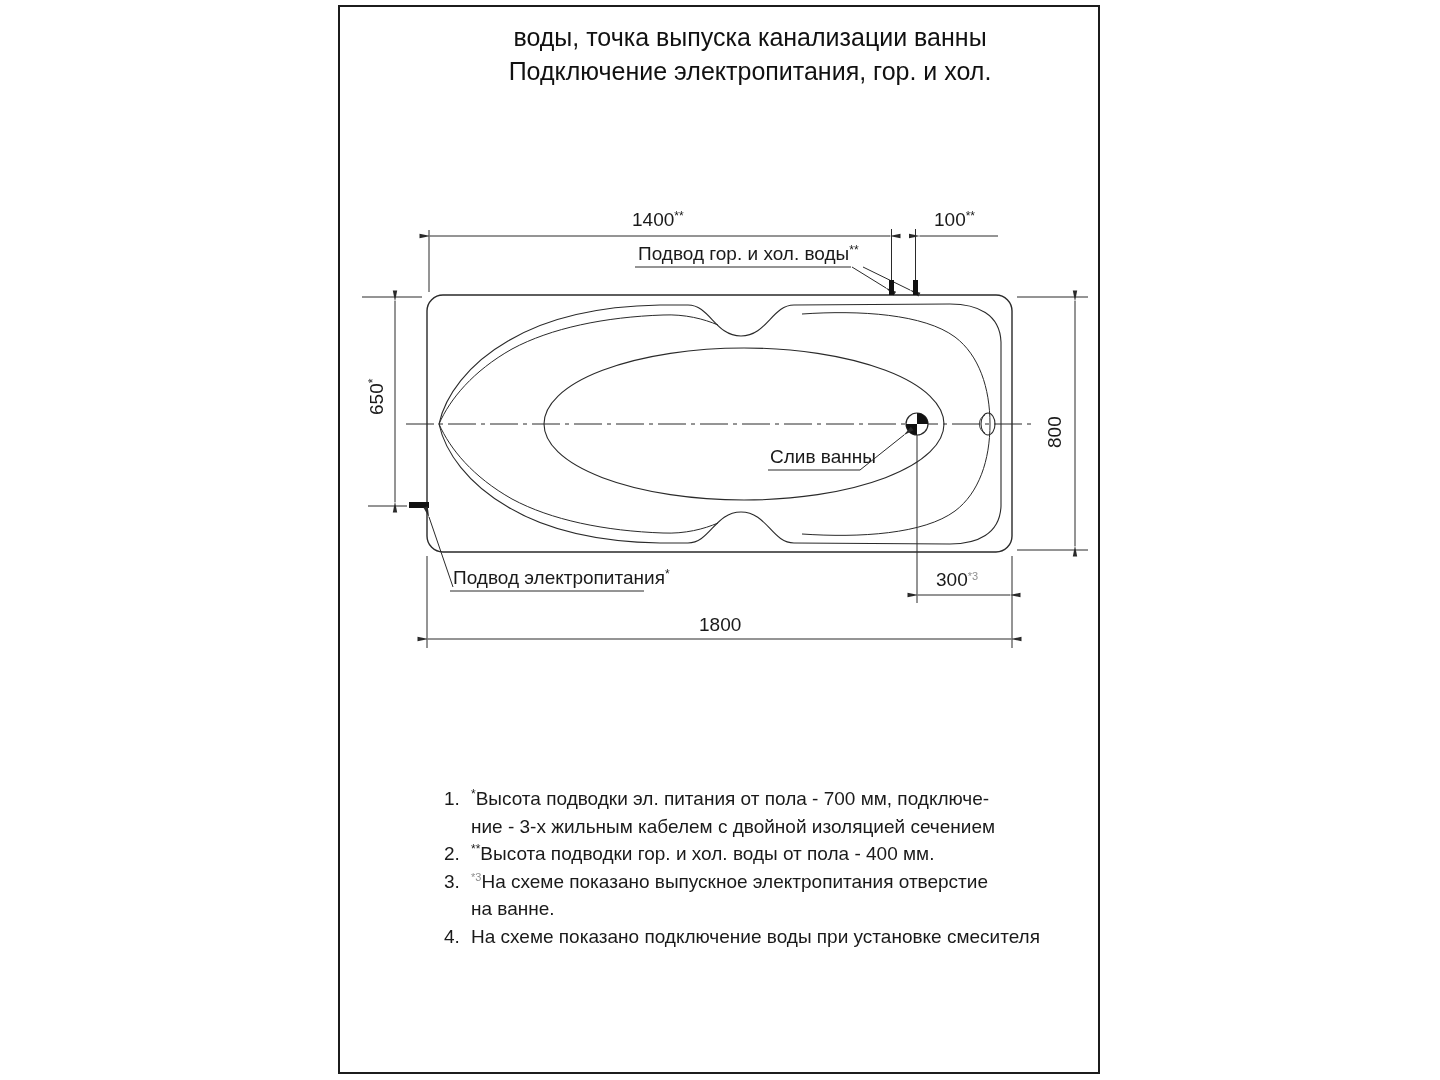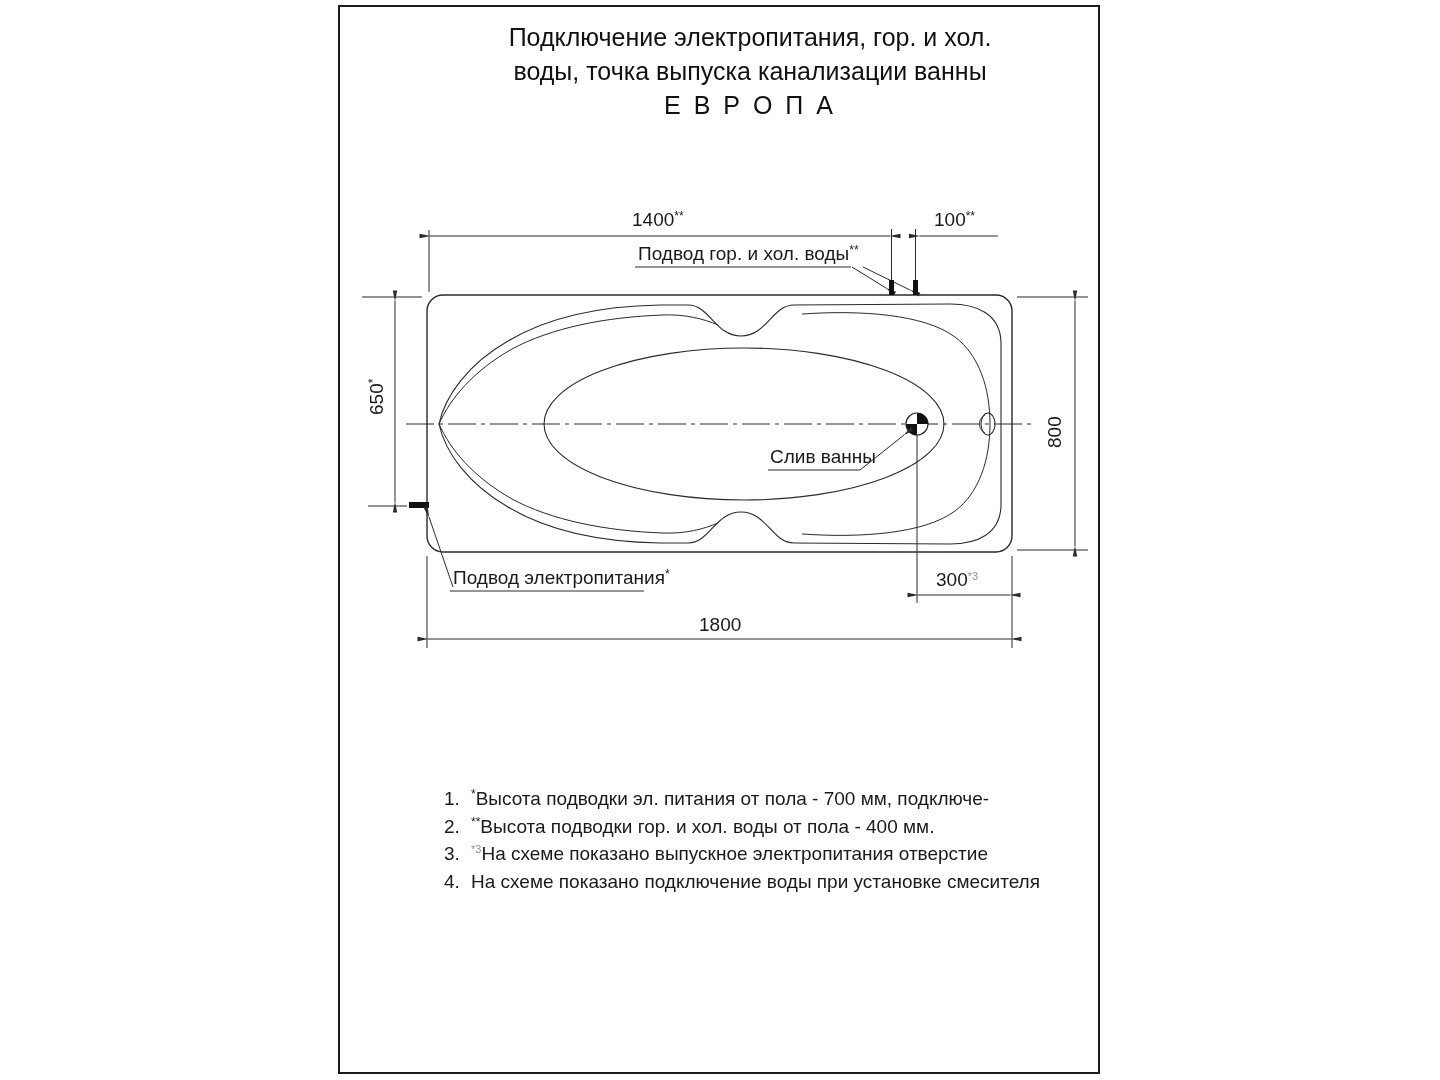"Подключение электропитания, гор. и хол." div { order: before "воды, точка выпуска канализации ванны" -> after "воды, точка выпуска канализации ванны" }
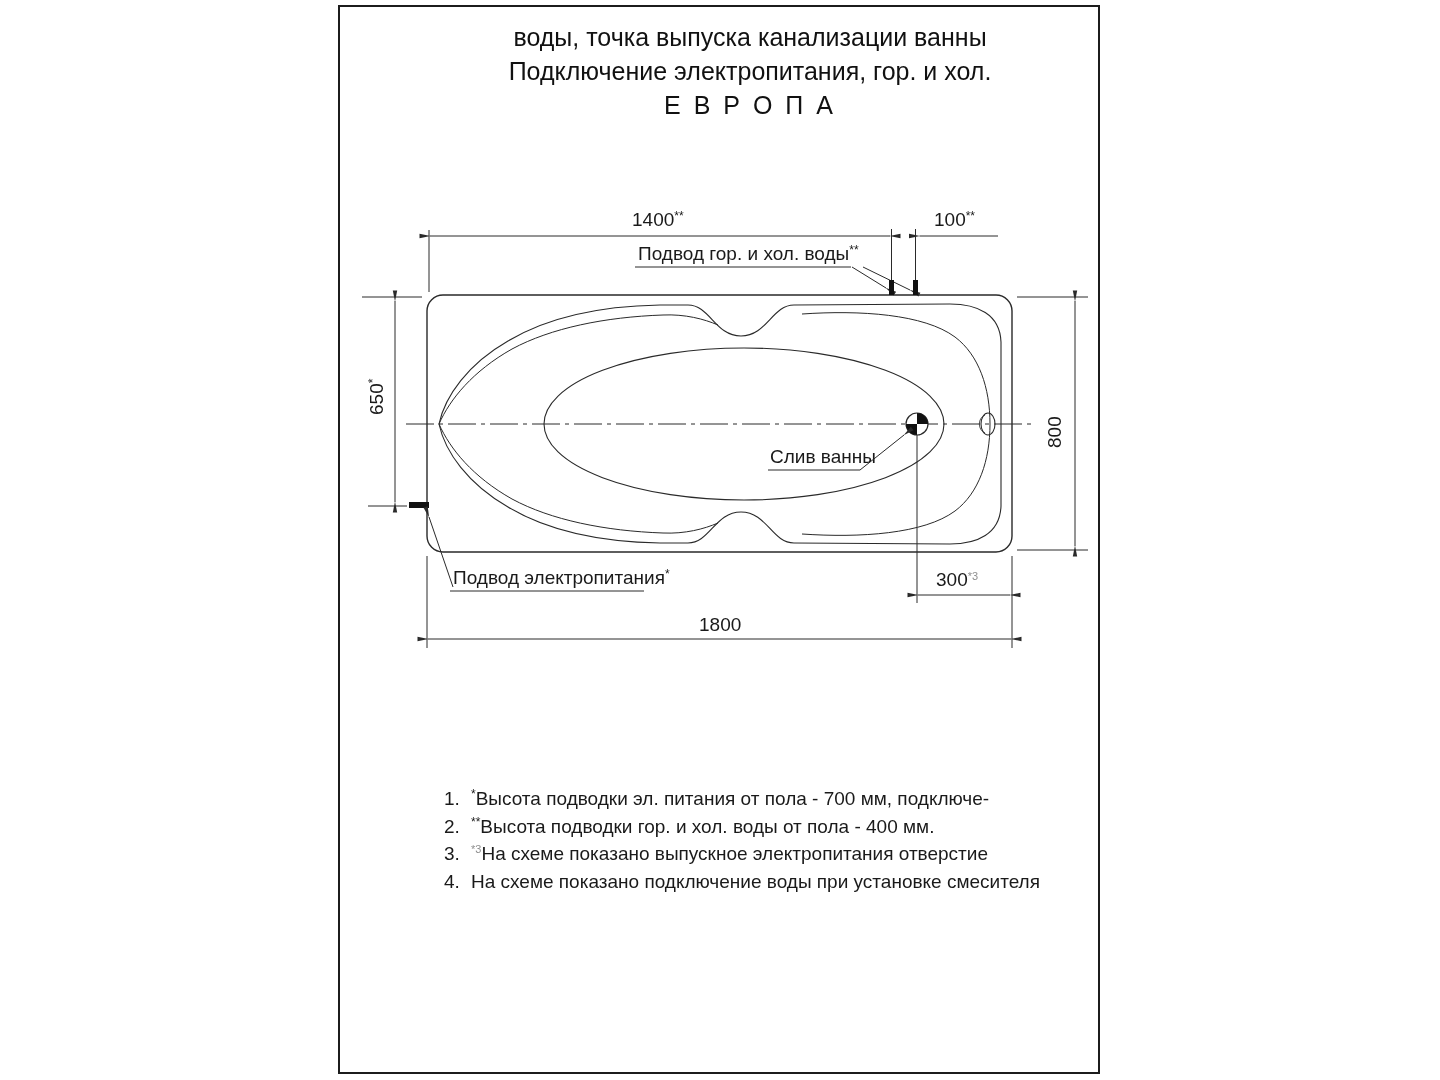"Е В Р О П" div.t3 { html: <div>Е В Р О П А</div> -> none }
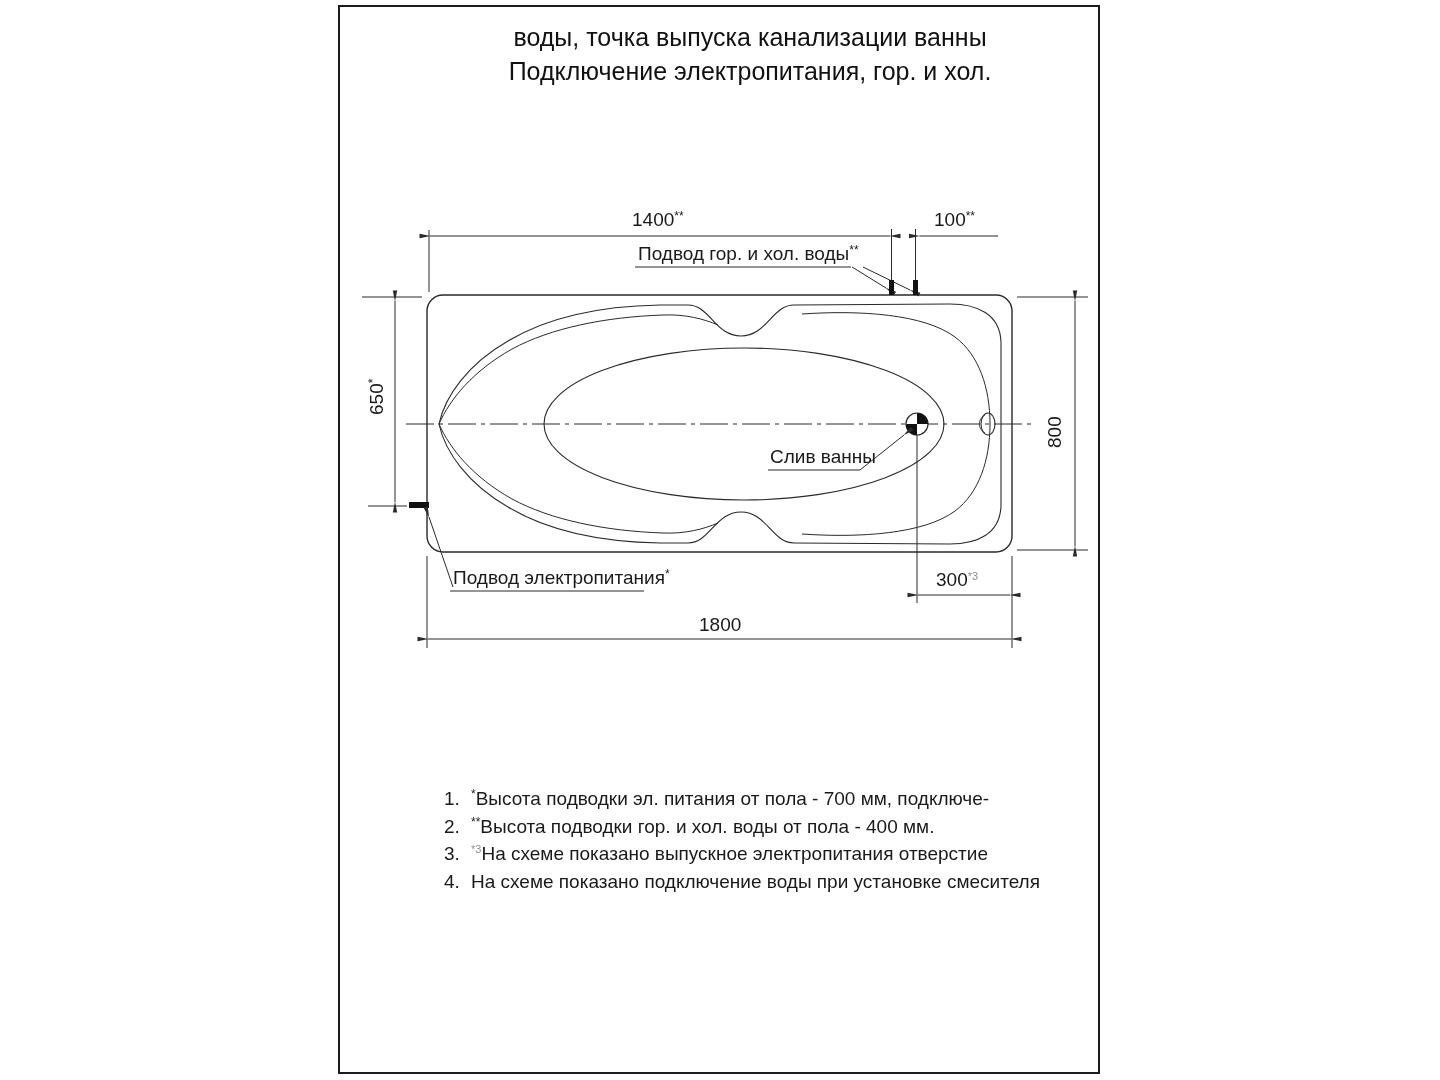"ние - 3-х жильным кабелем" div { html: none -> <div>ние - 3-х жильным кабелем с двойной изоляцией сечением</div> }
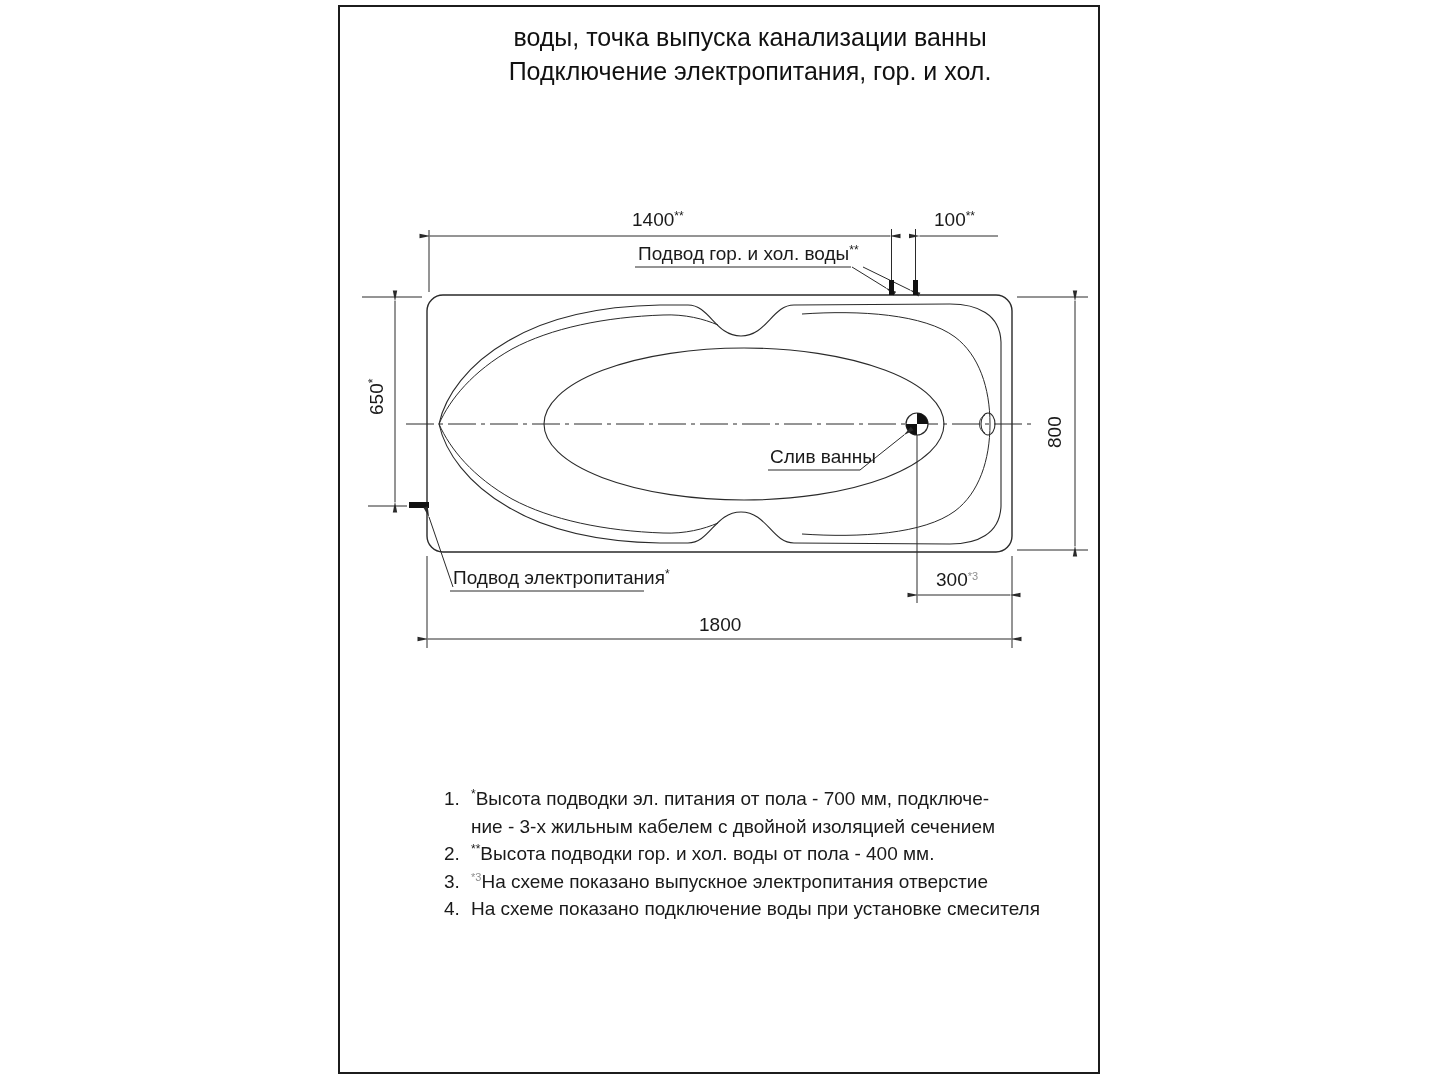"на ванне." div { html: none -> <div>на ванне.</div> }
